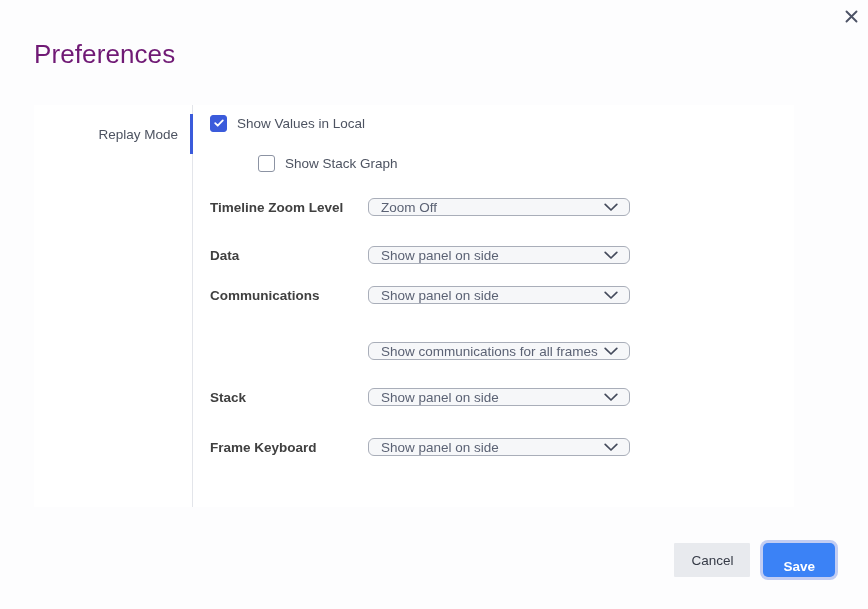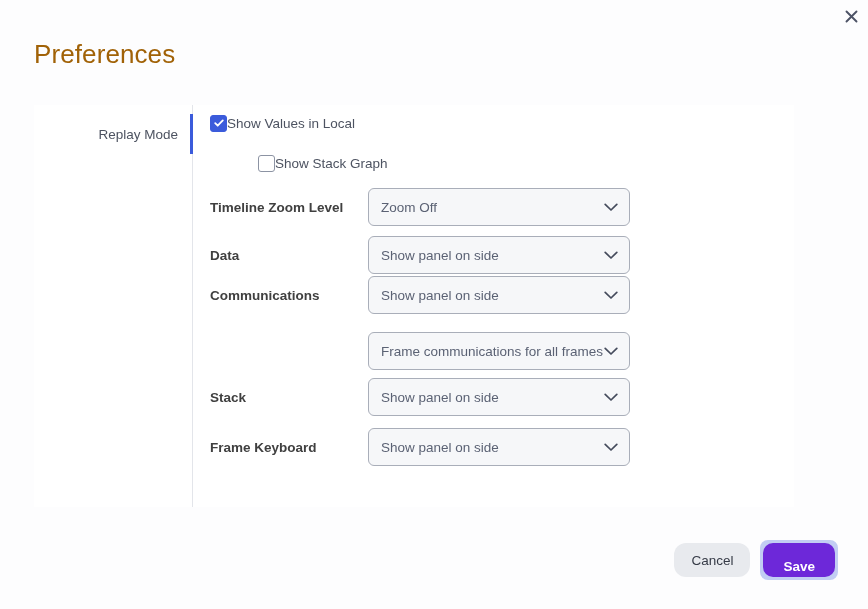"Preferences" .page-title { color: #a16207 -> #701a75 }
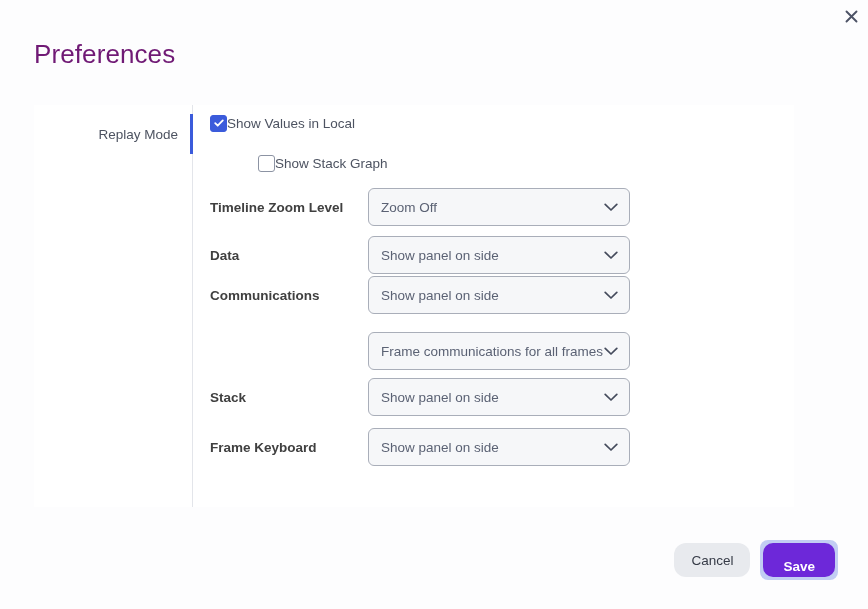"Show Values in Local" .check-label { margin-left: none -> 10px }
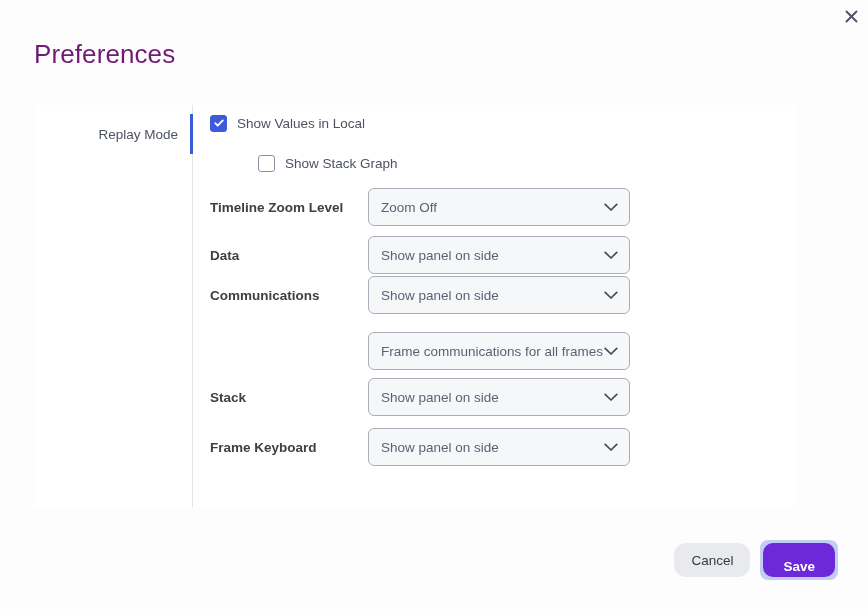"Zoom Off" .select { height: 38px -> 18px }
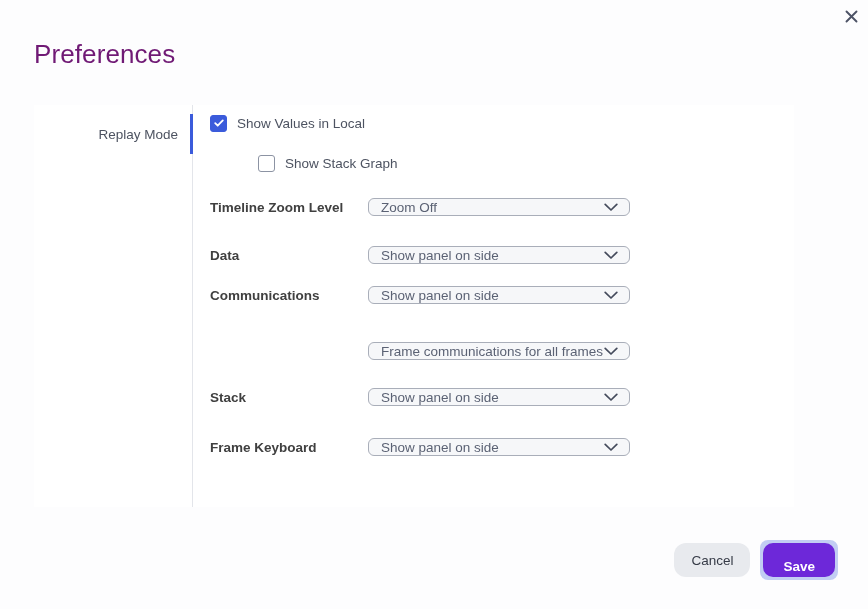"Frame communications for all frames" span.select-value { text: Frame -> Show }
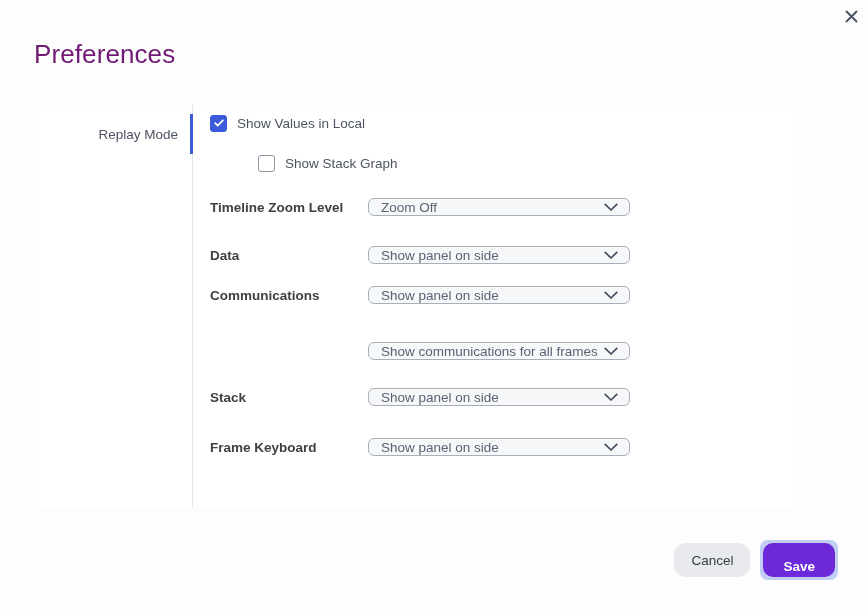"Cancel" .btn { border-radius: 12px -> 1px }
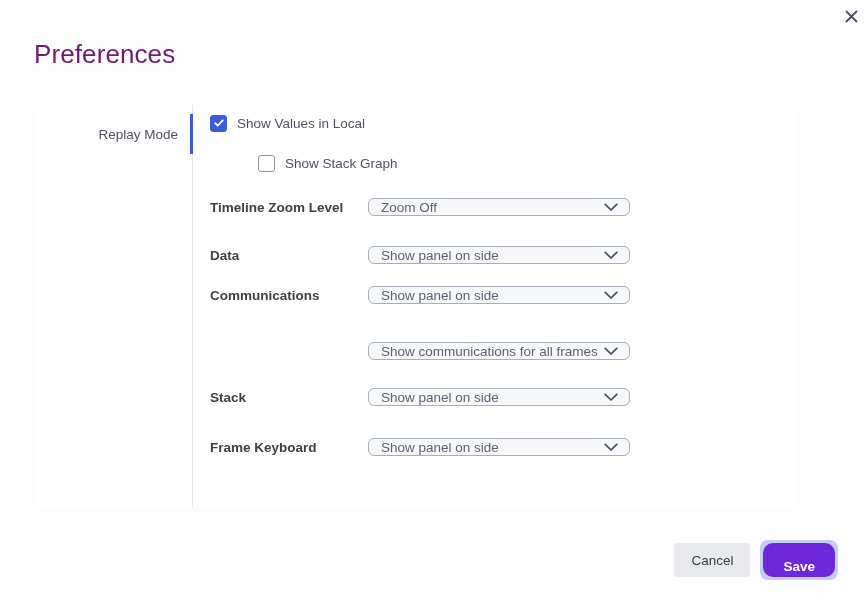"Save" .btn-save { background: #6d28d9 -> #3b82f6; border-radius: 10px -> 5px }
